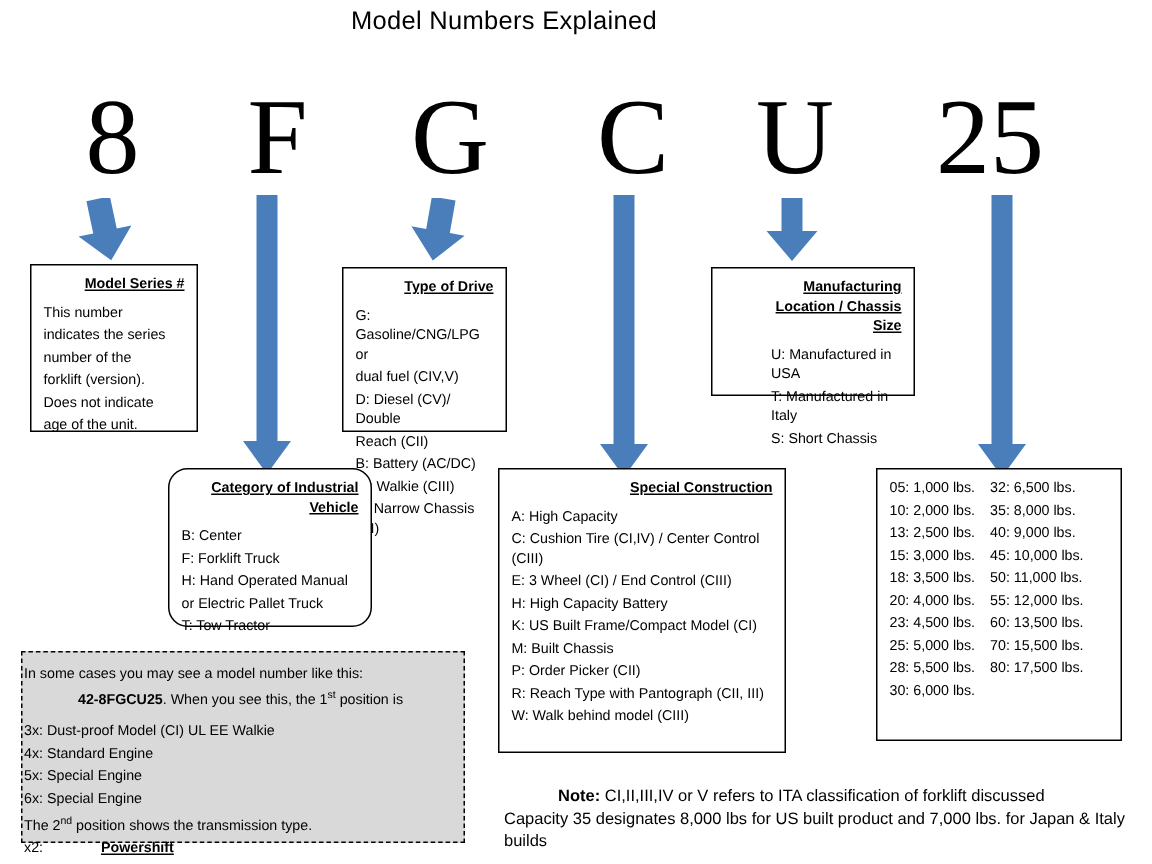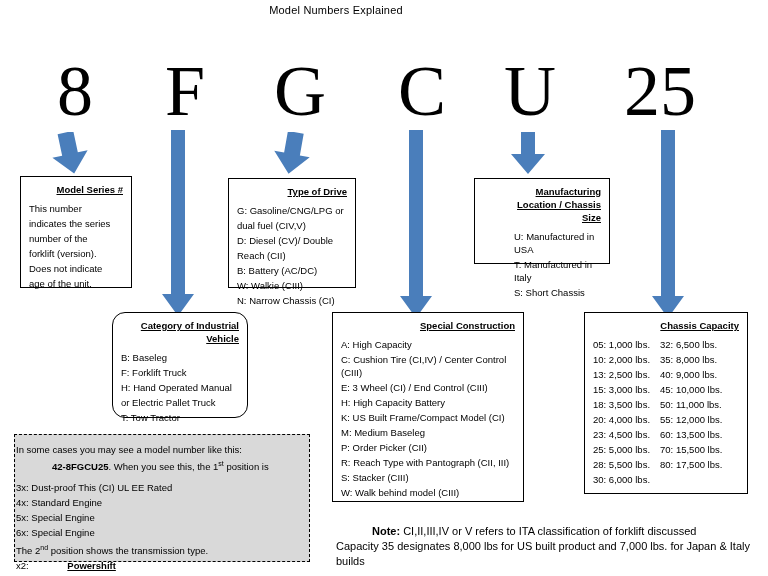"Model Numbers Explained" .title { font-size: 11px -> 17px }
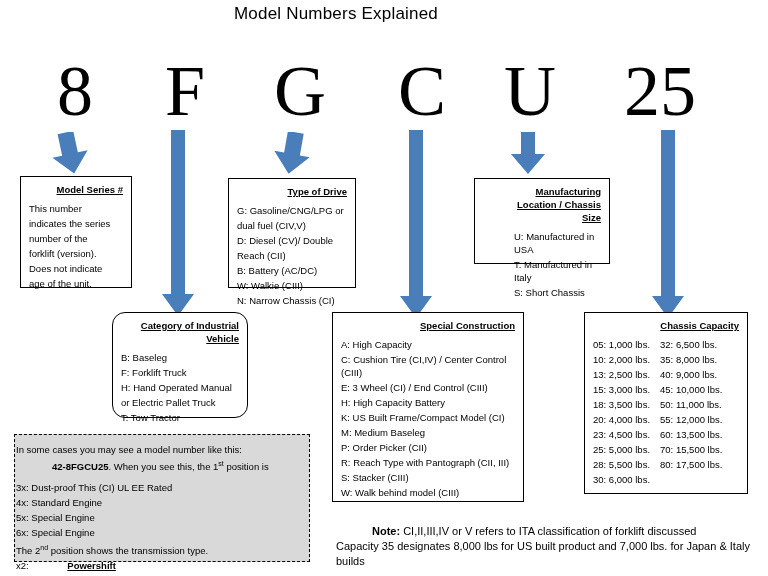"Type of Drive" div.box { width: 128px -> 110px }
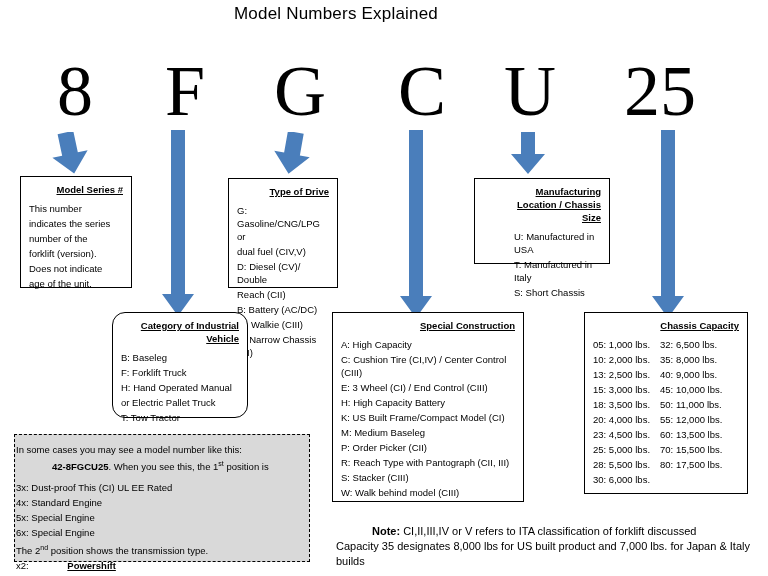"Chassis Capacity" div.hdr { html: <div>Chassis Capacity</div> -> none }
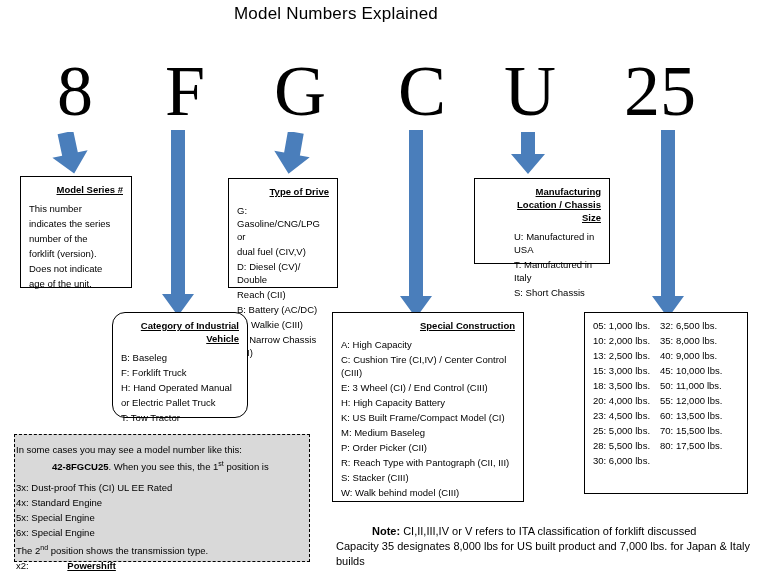"B: Baseleg" p { text: Baseleg -> Center }
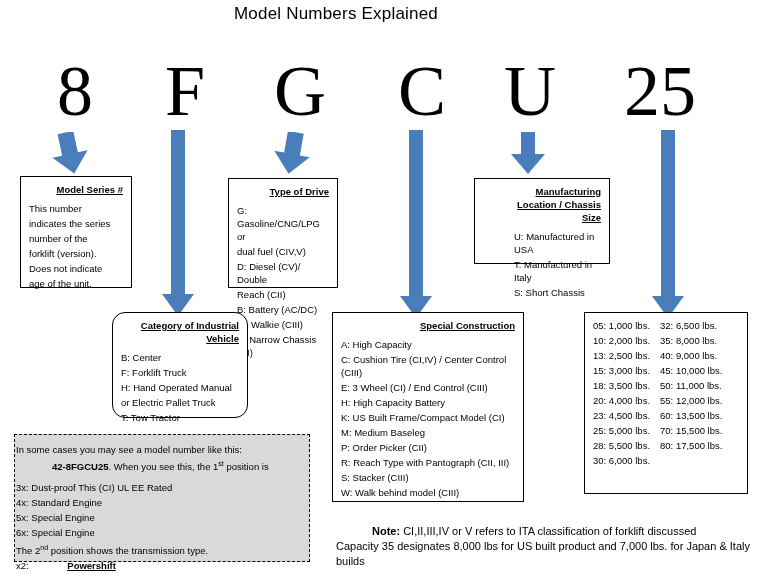"M: Medium Baseleg" p { text: Medium Baseleg -> Built Chassis }
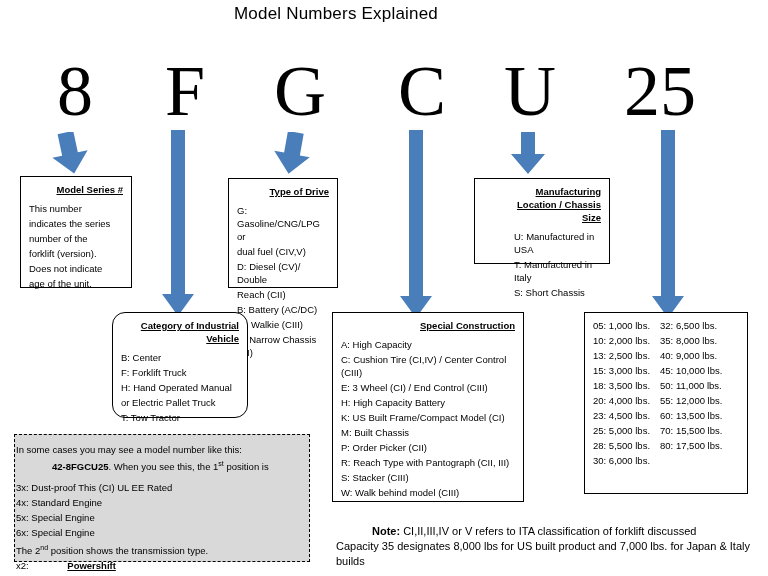"S: Stacker (CIII)" p { html: <p>S: Stacker (CIII)</p> -> none }
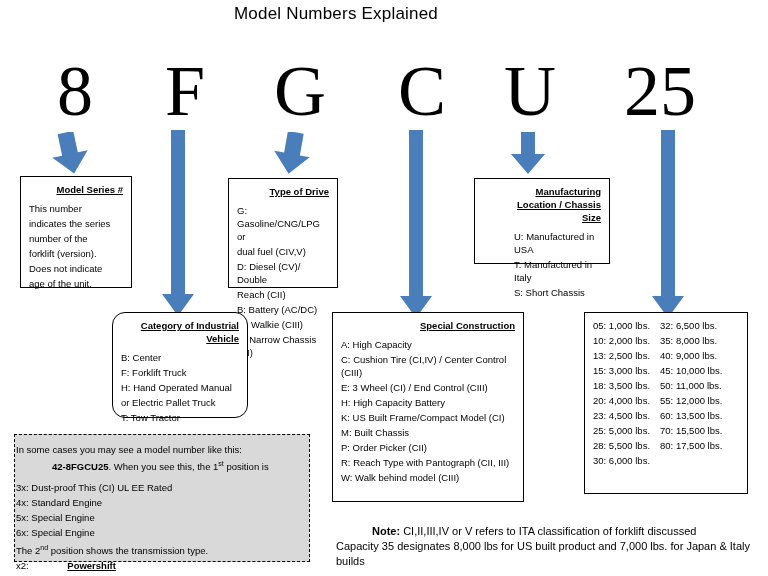"3x: Dust-proof This (CI) UL" p { text: This (CI) UL EE Rated -> Model (CI) UL EE Walkie }
